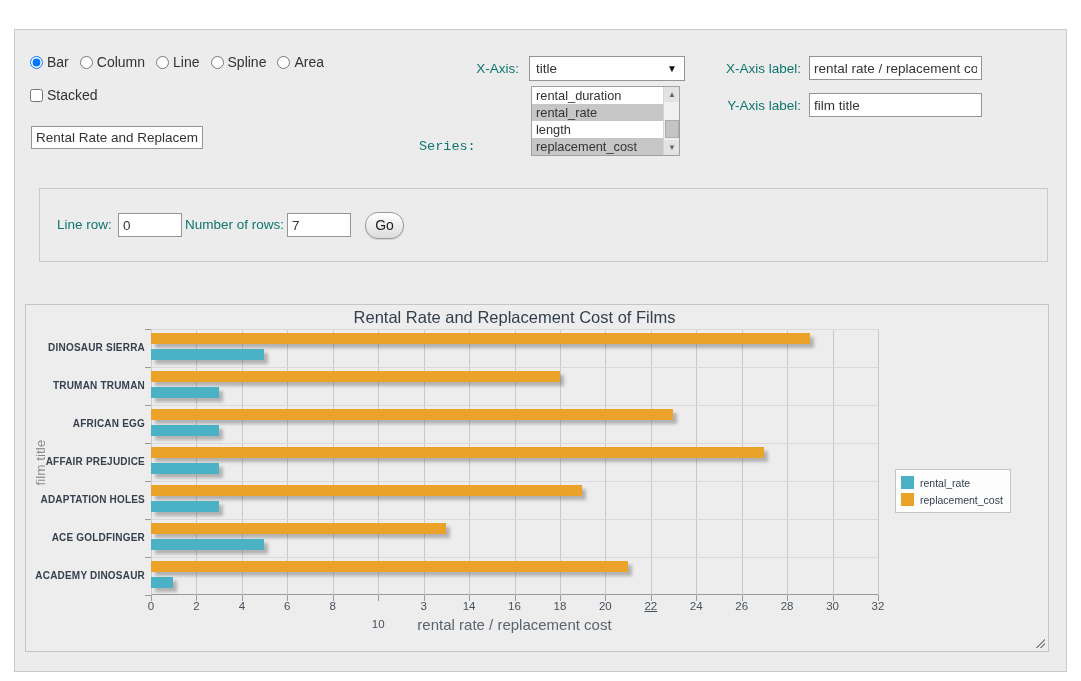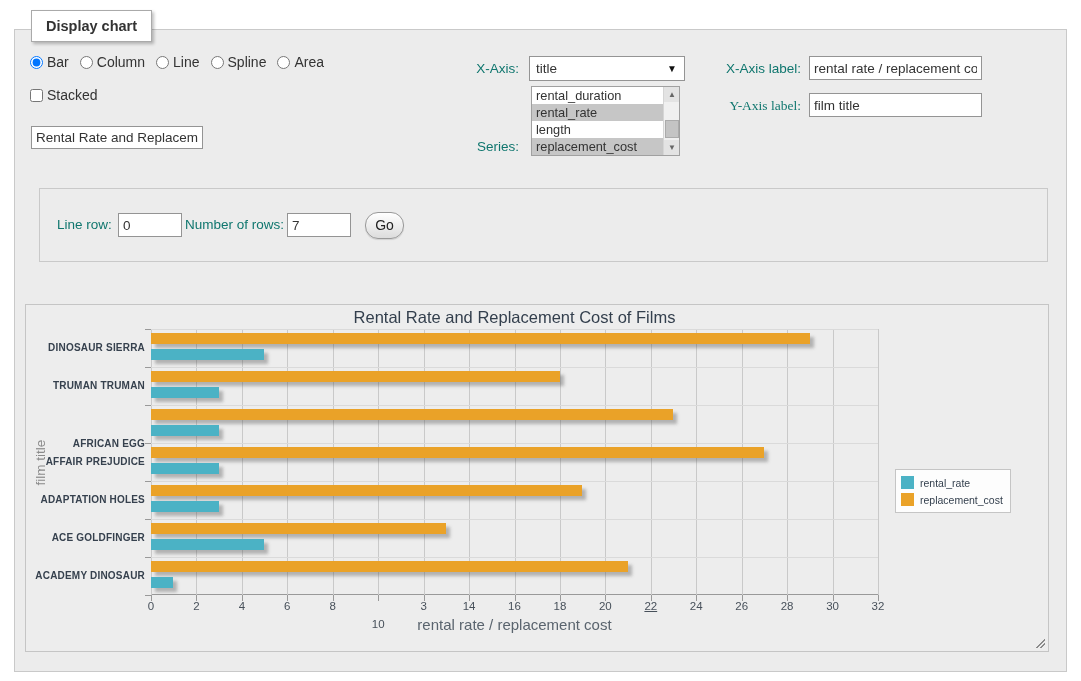"Display chart" div.legend-tab { html: <div>Display chart</div> -> none }
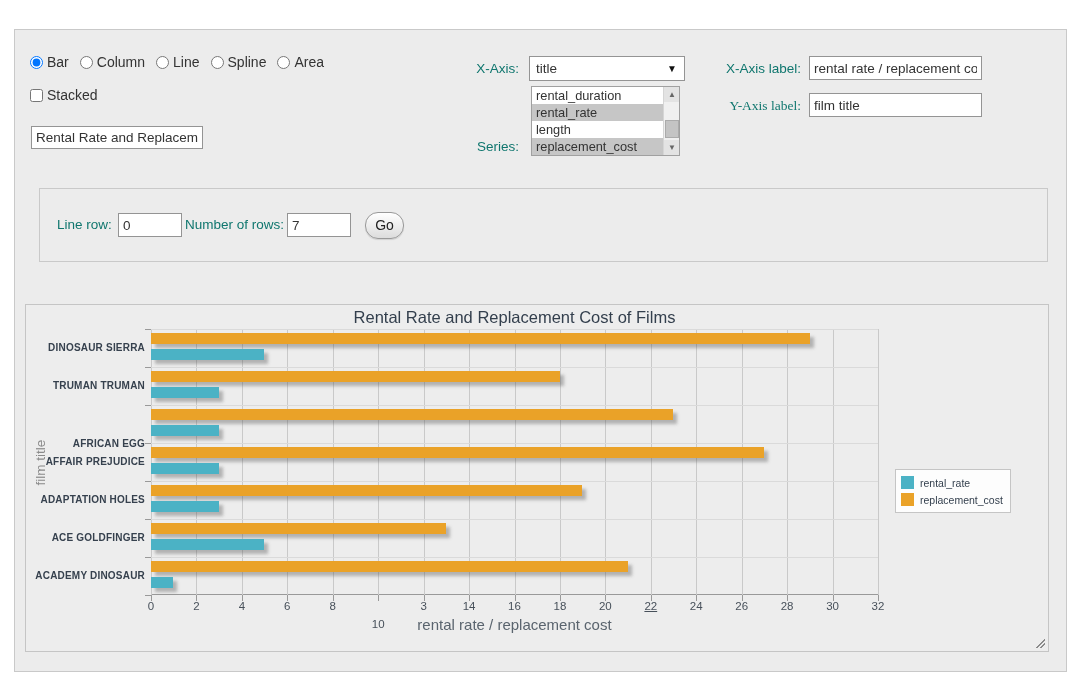"Y-Axis label:" div.lbl { font-family: Liberation Serif, serif -> none }
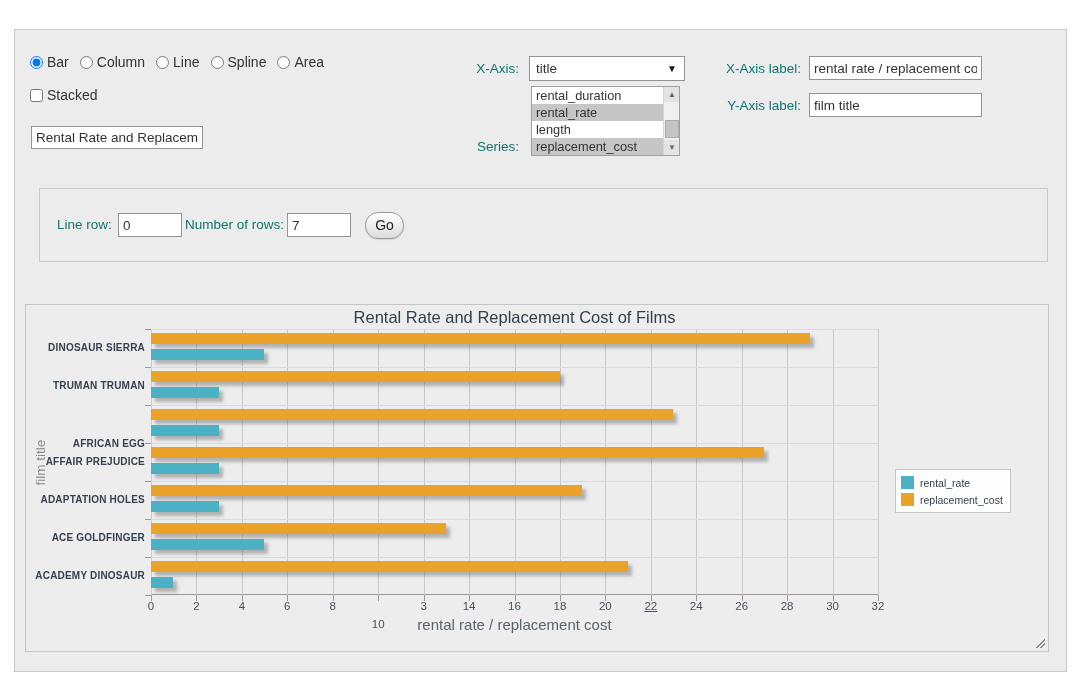"Series:" div.lbl { font-family: none -> Liberation Mono, monospace; text-align: right -> none }
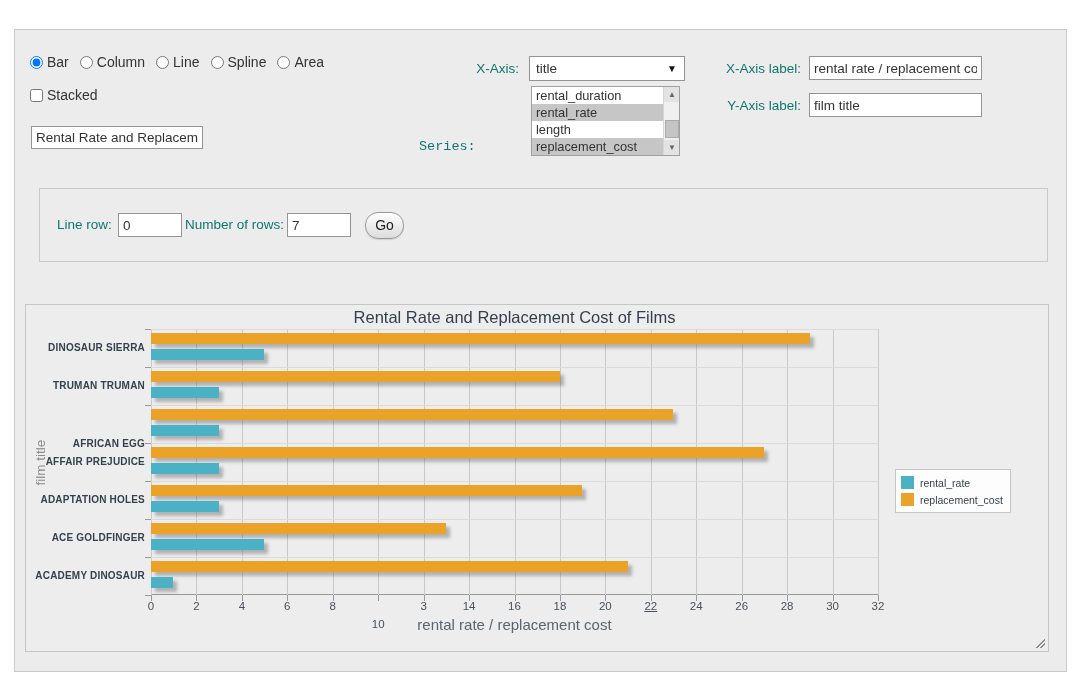"AFRICAN EGG" div.catlabel { margin-top: 20px -> none }
